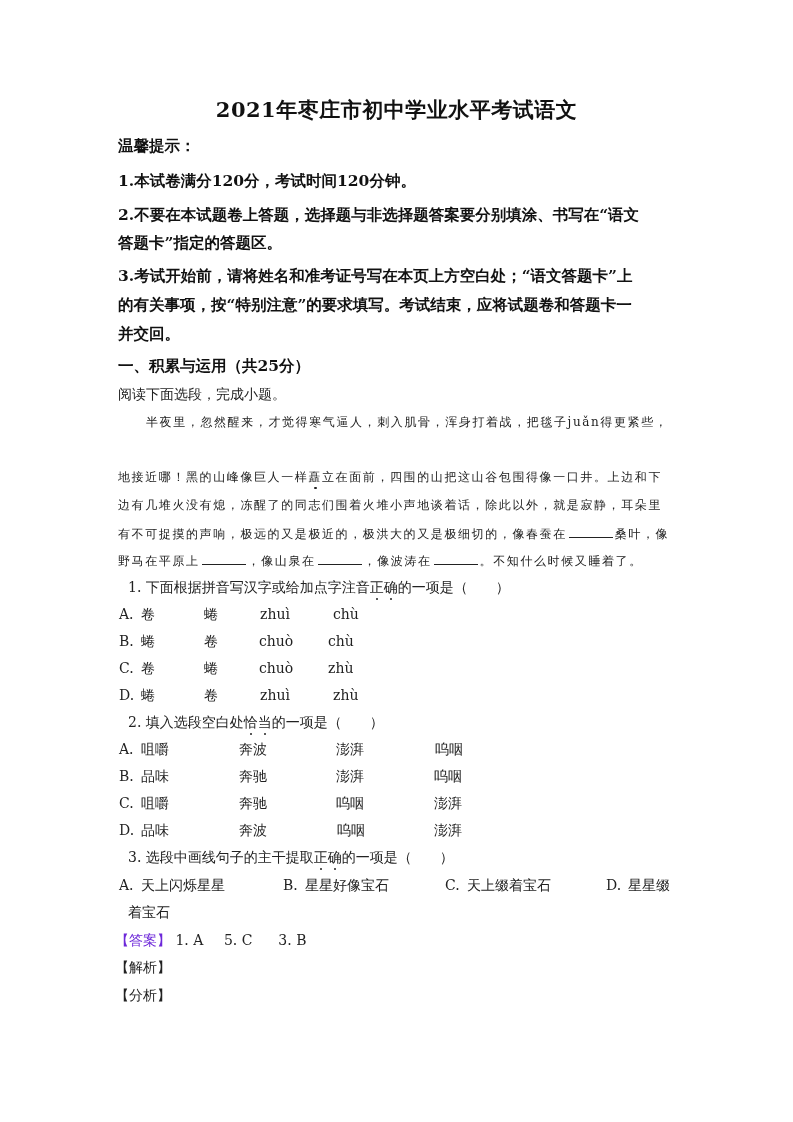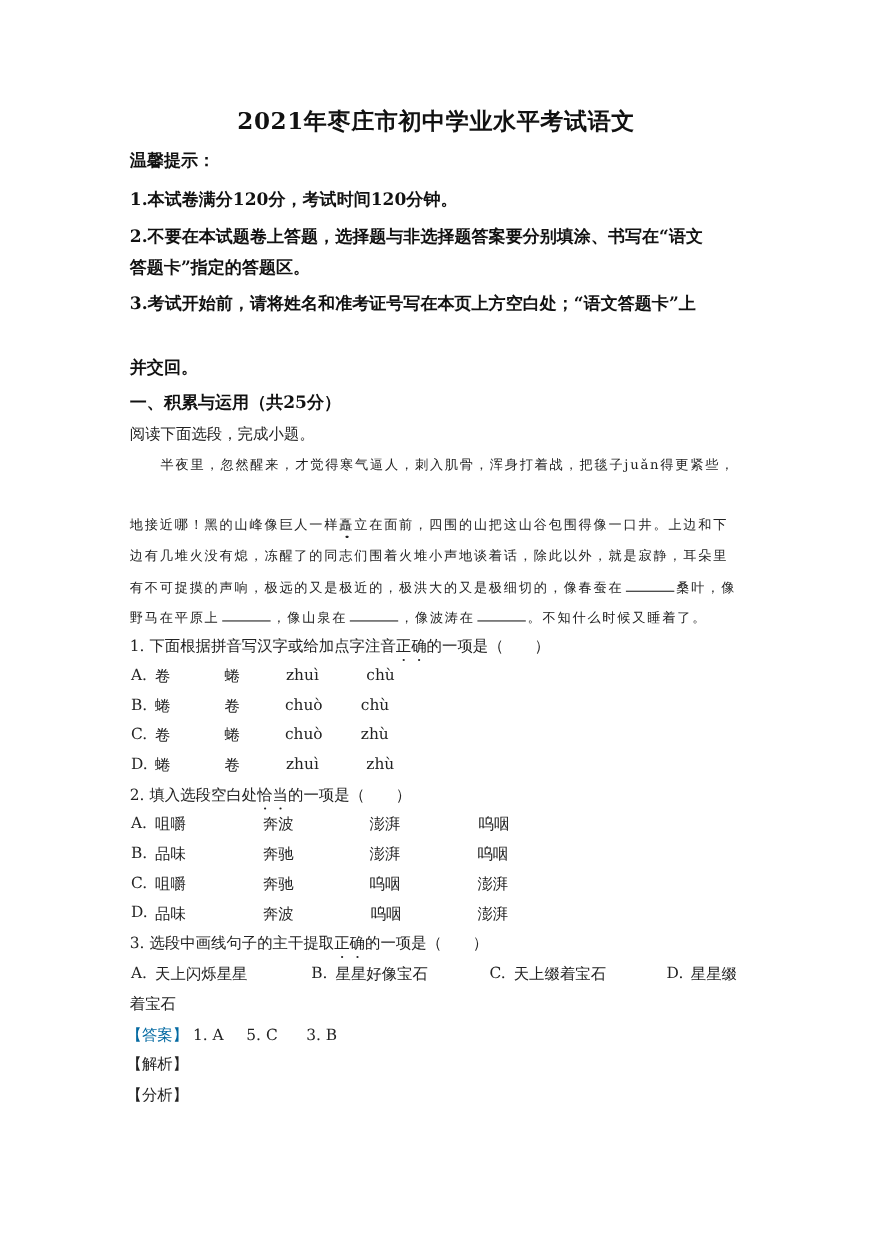"的有关事项，按“特别注意”的要求填写。考试结束，应将试题卷和答题卡一" div.line { html: none -> <div>的有关事项，按“特别注意”的要求填写。考试结束，应将试题卷和答题卡一</div> }
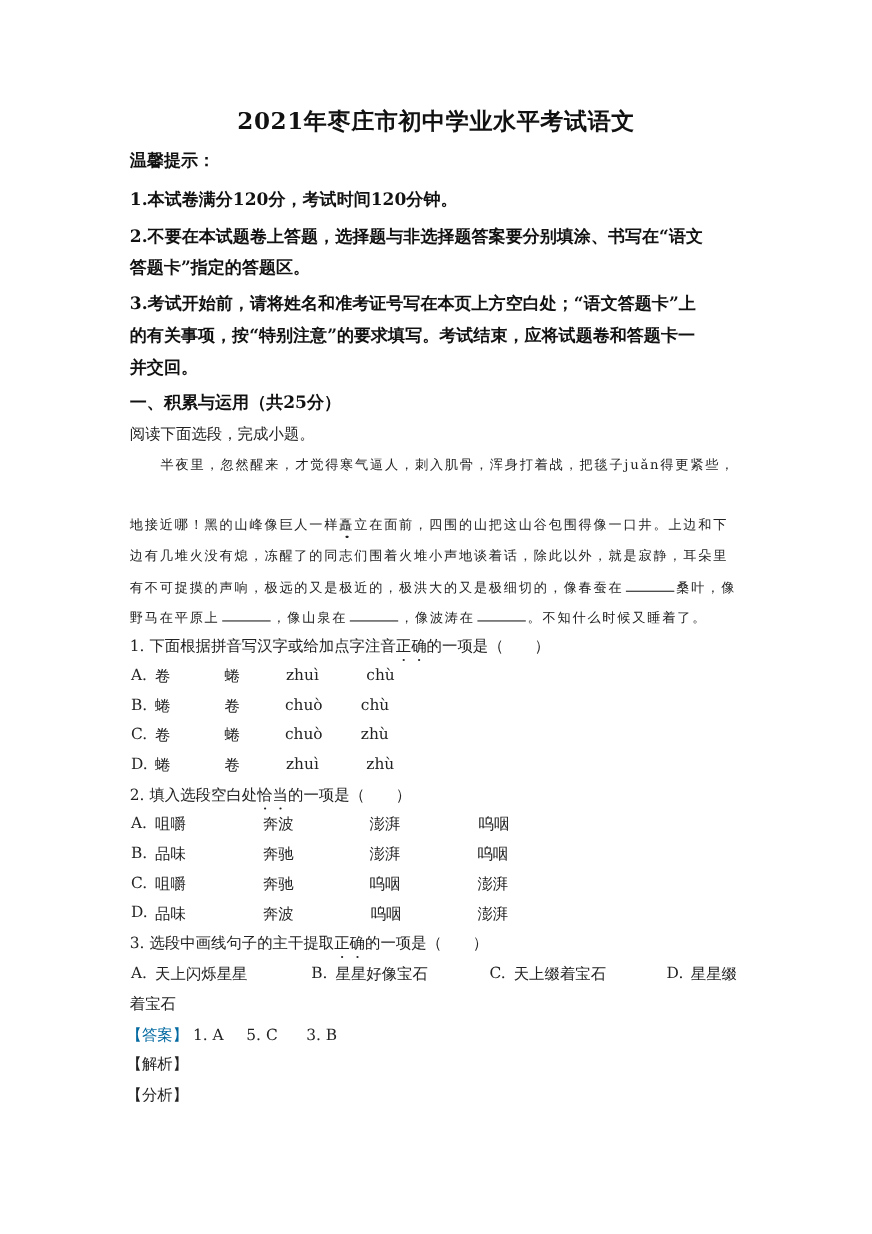"1. 下面根据拼音写汉字或给加点字注音正确的一项是（ ）" .q { margin-left: none -> 10px }
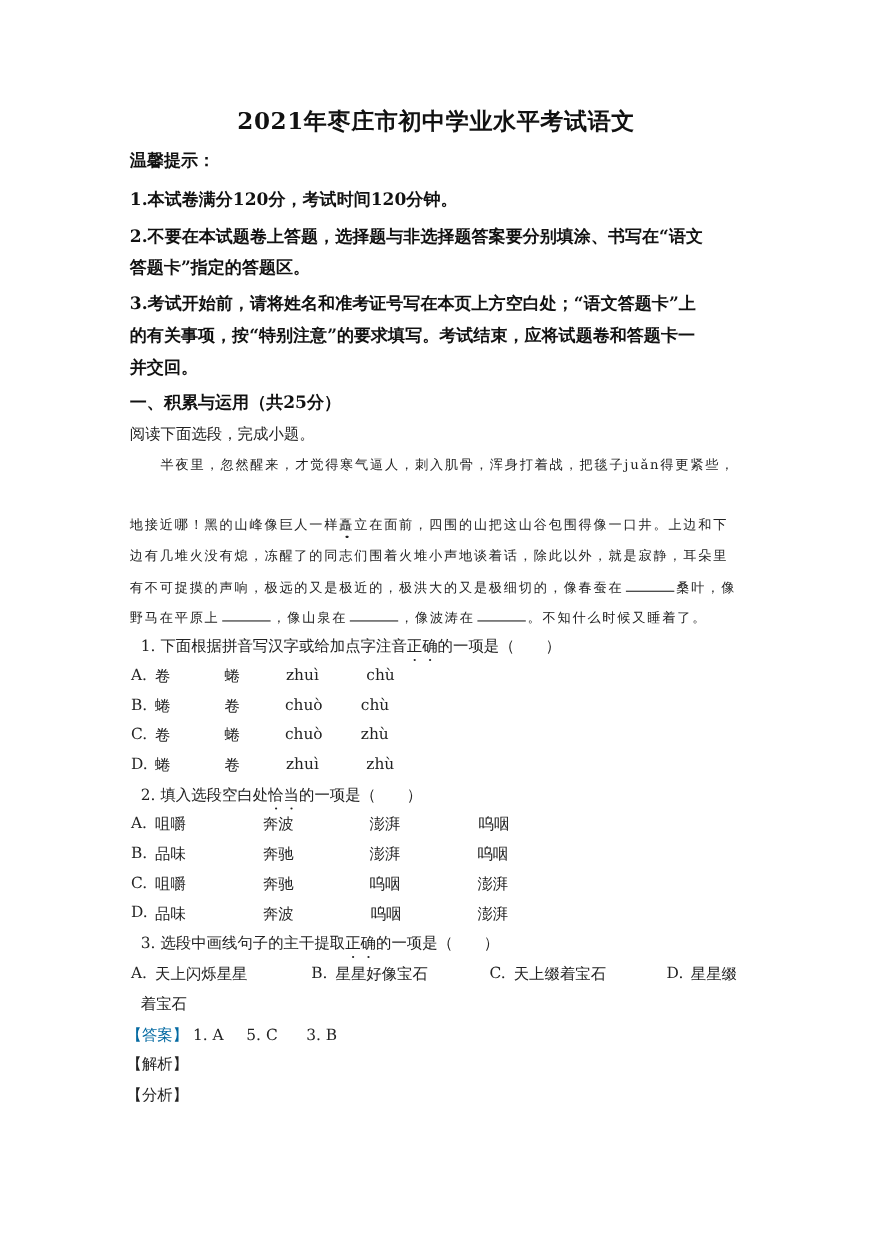"【答案】" .blue { color: #0369a1 -> #6d28d9 }
